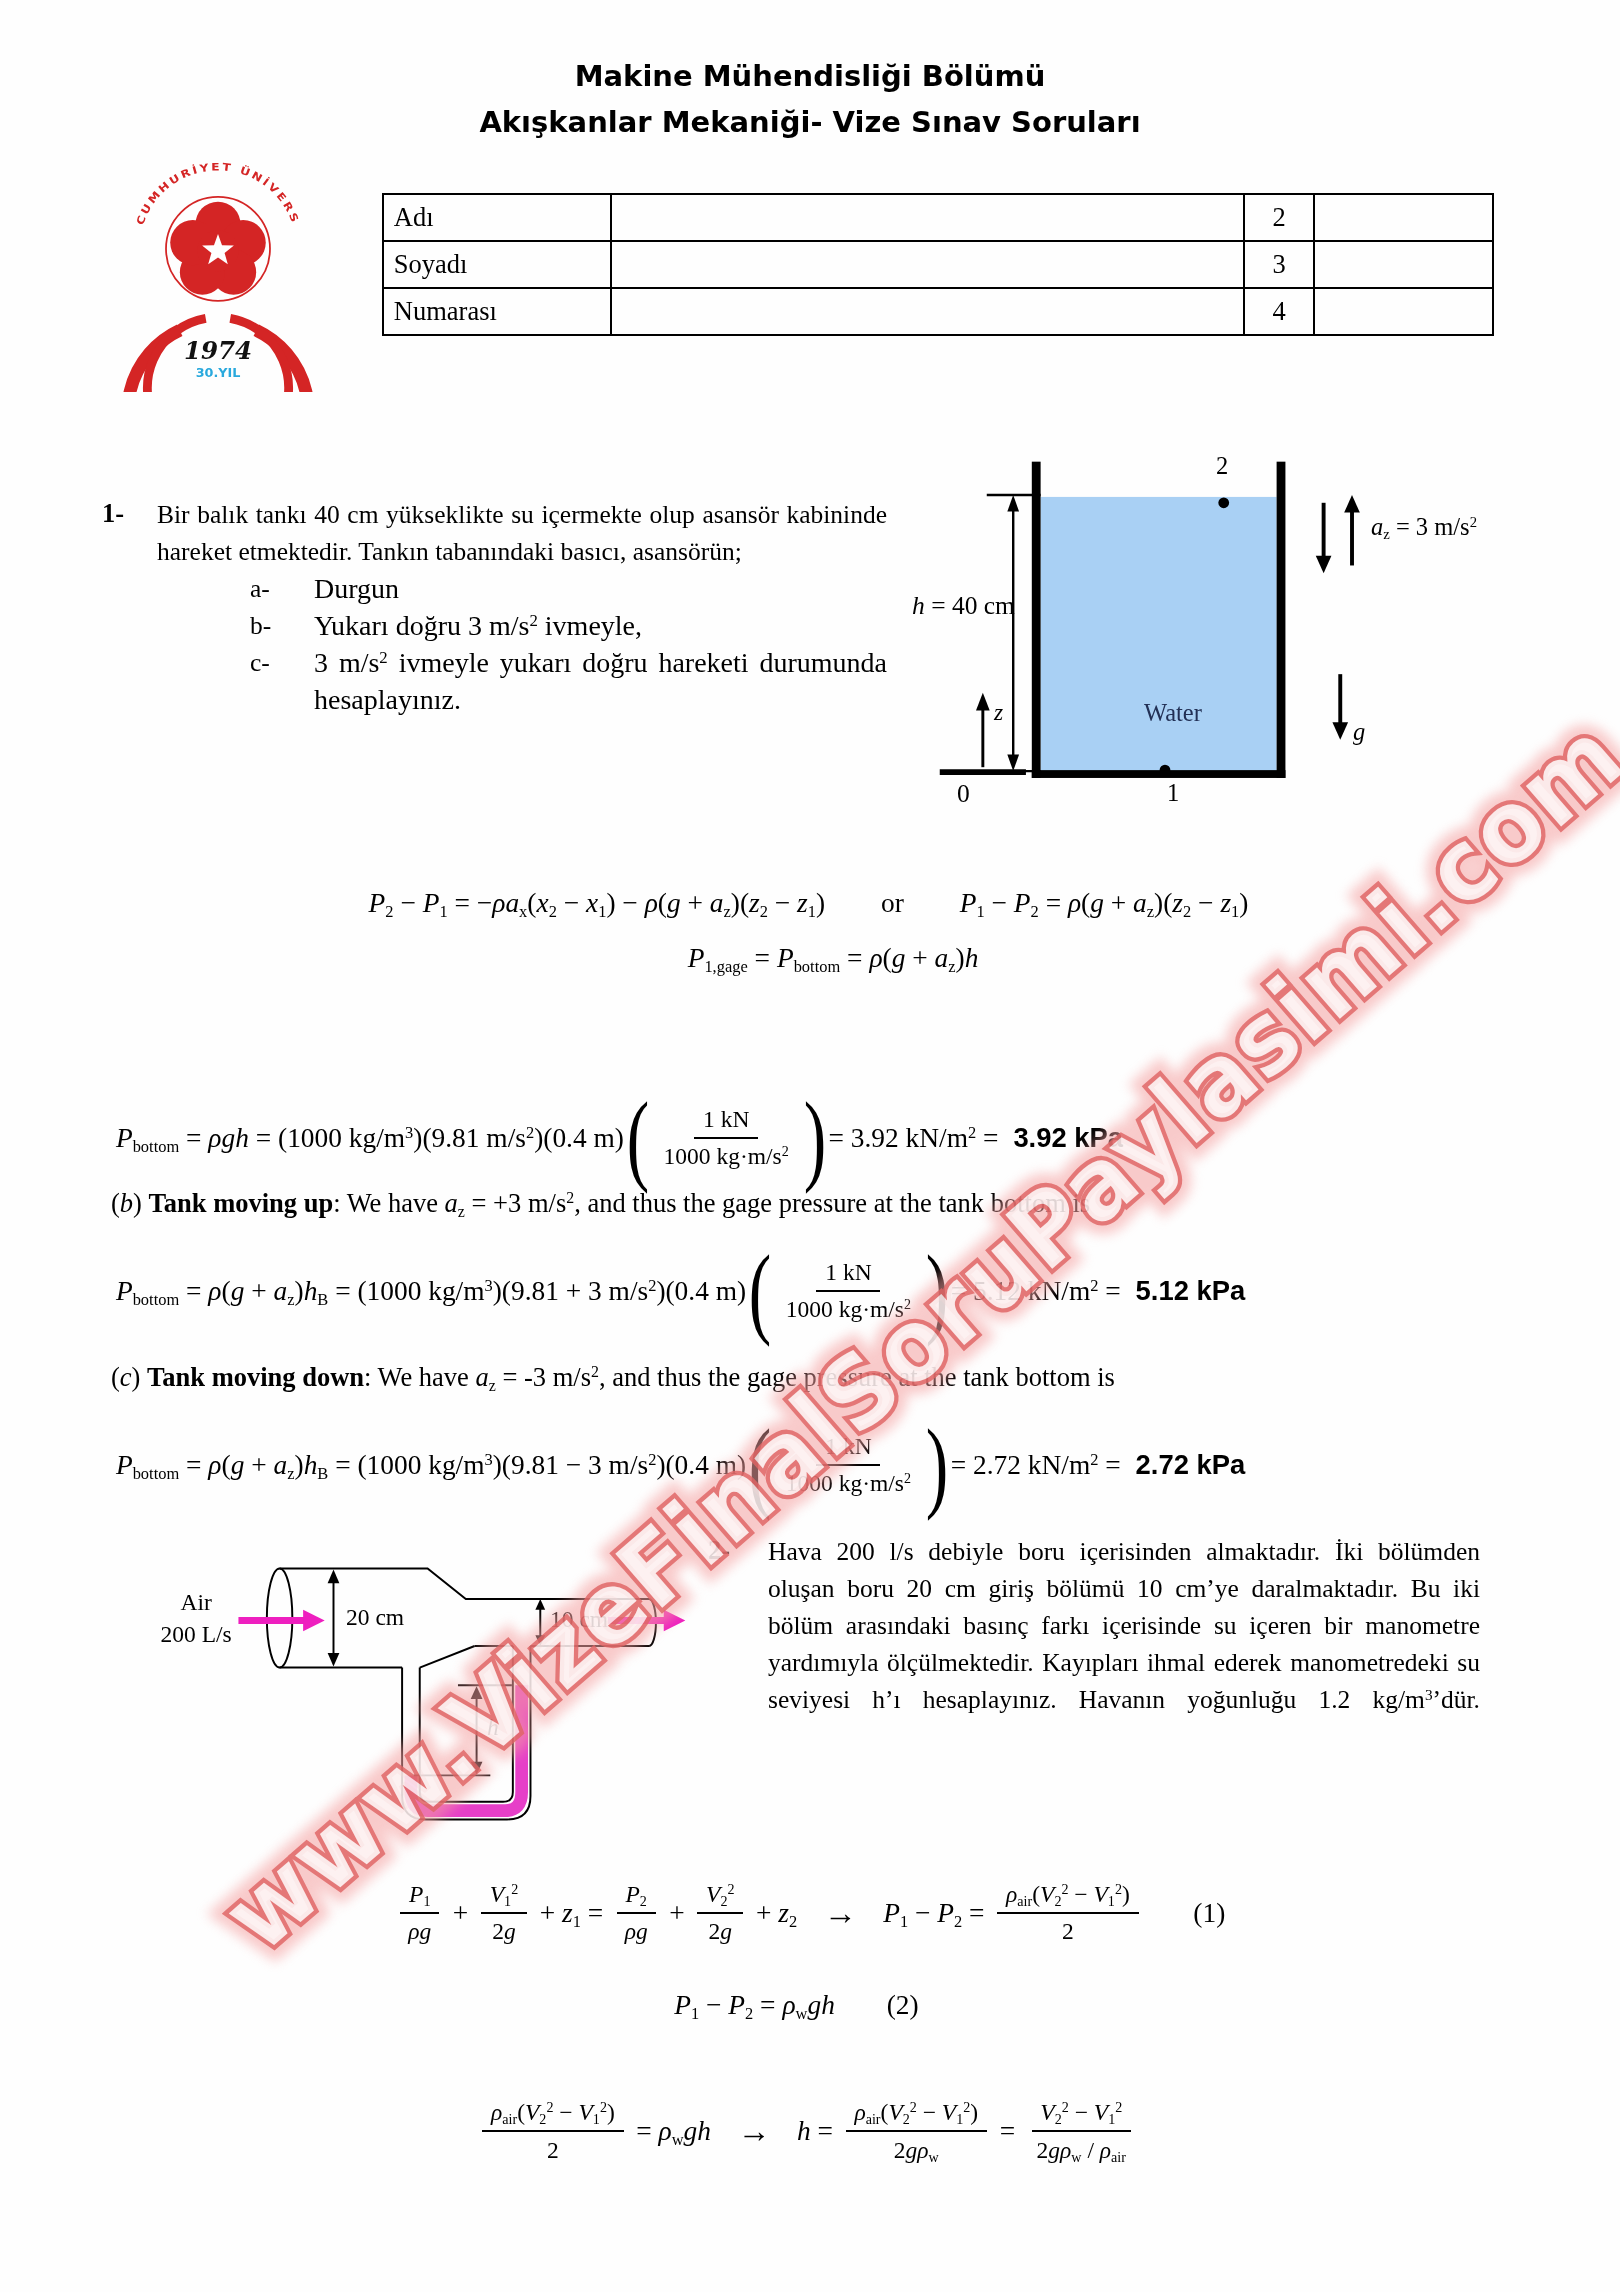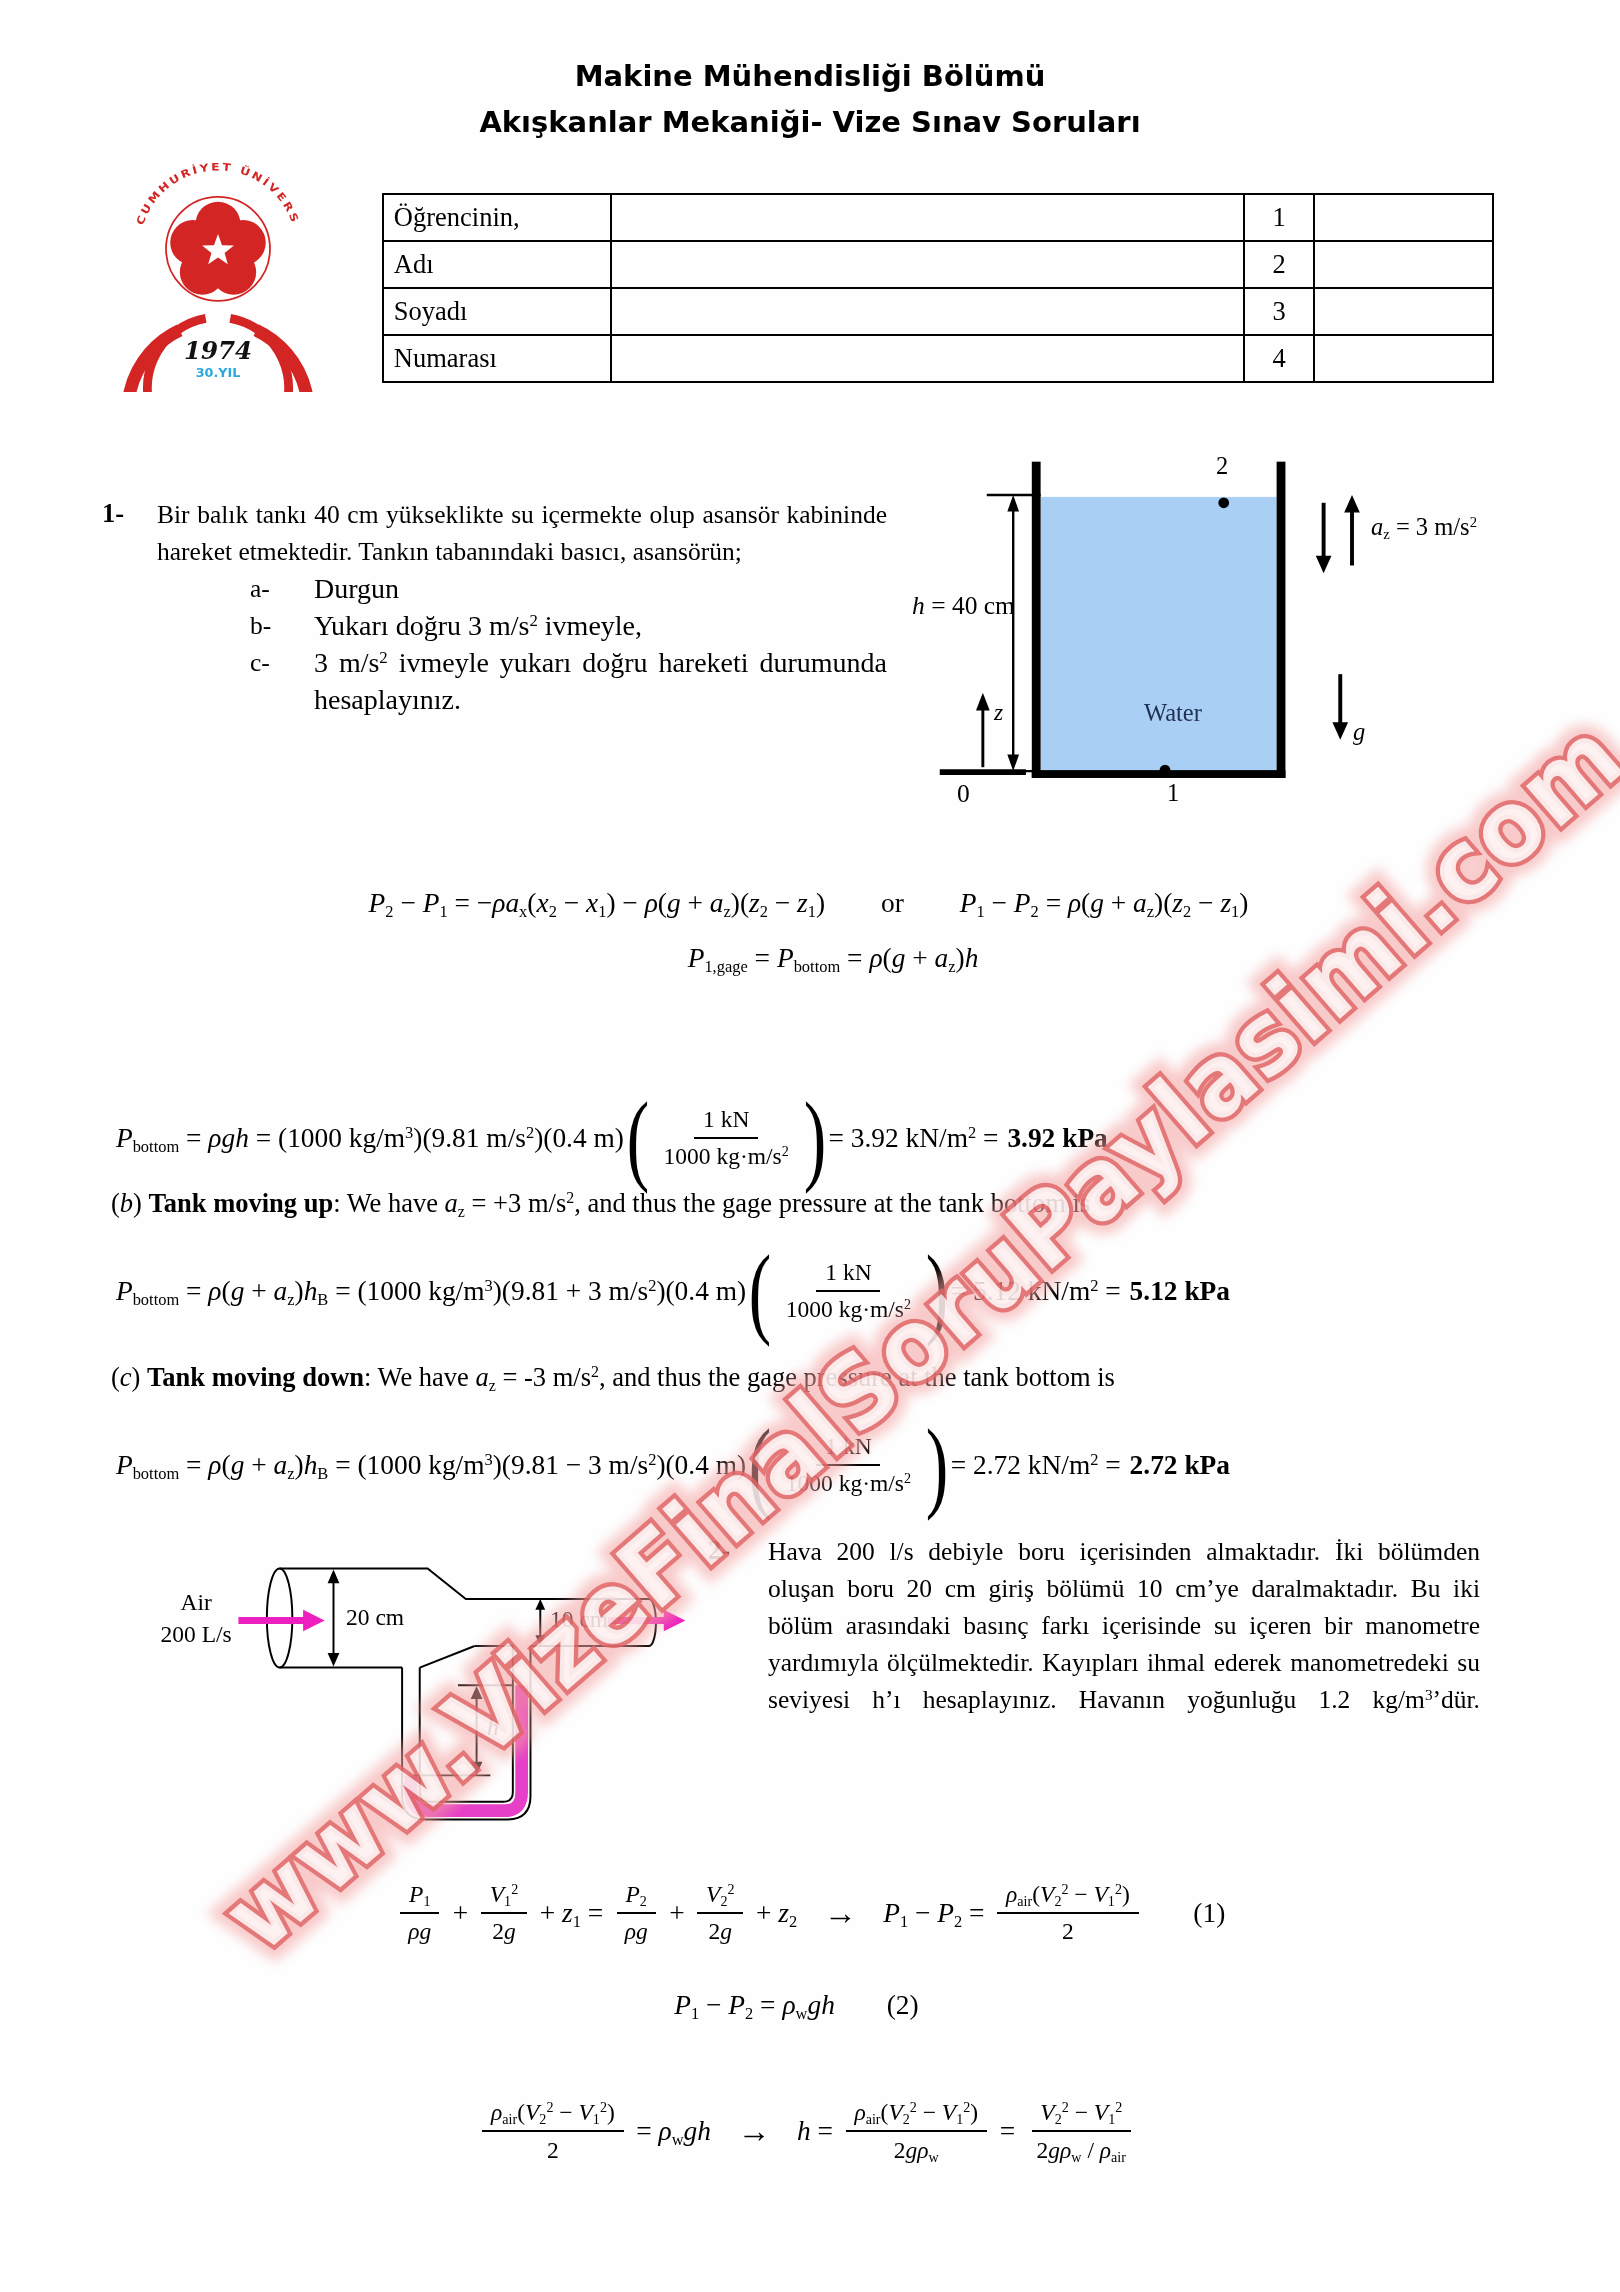"Öğrencinin," tr { html: <tr> <td>Öğrencinin,</td> <td></td> <td>1</td> <td></td> </tr> -> none }
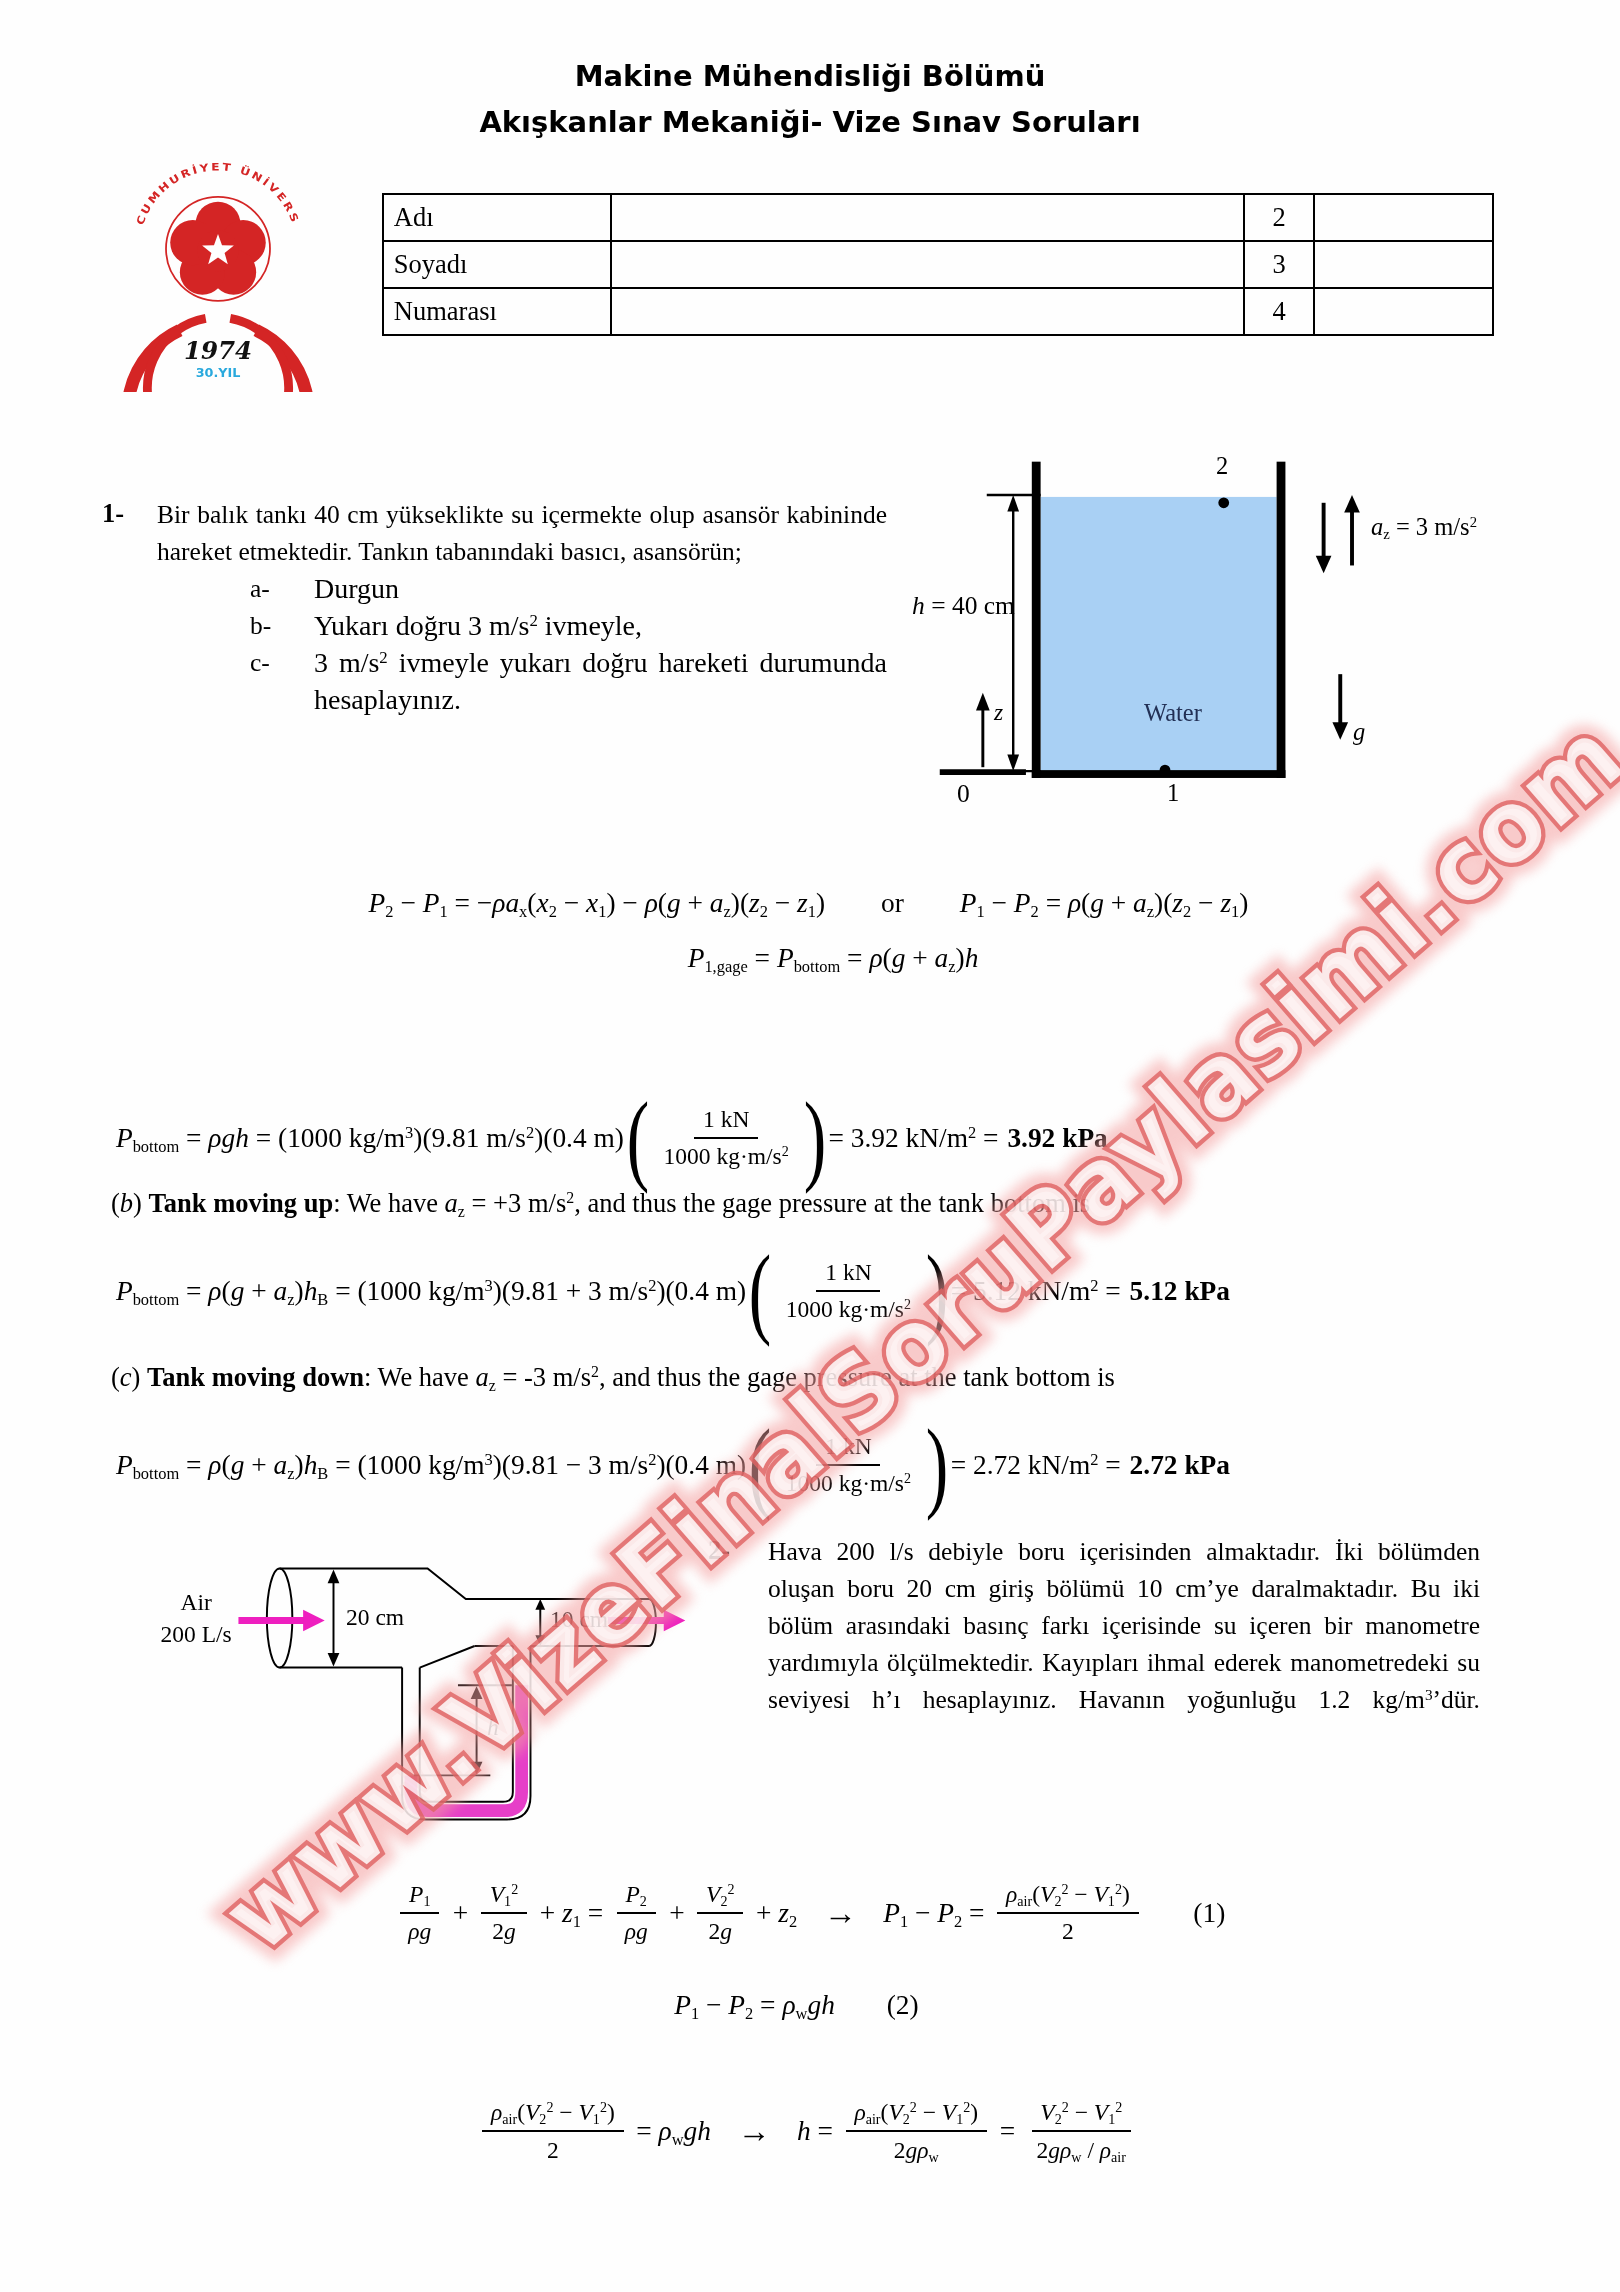"3.92 kPa" .bres { font-family: Liberation Serif, serif -> Liberation Sans, sans-serif; margin-left: 4px -> 10px }
